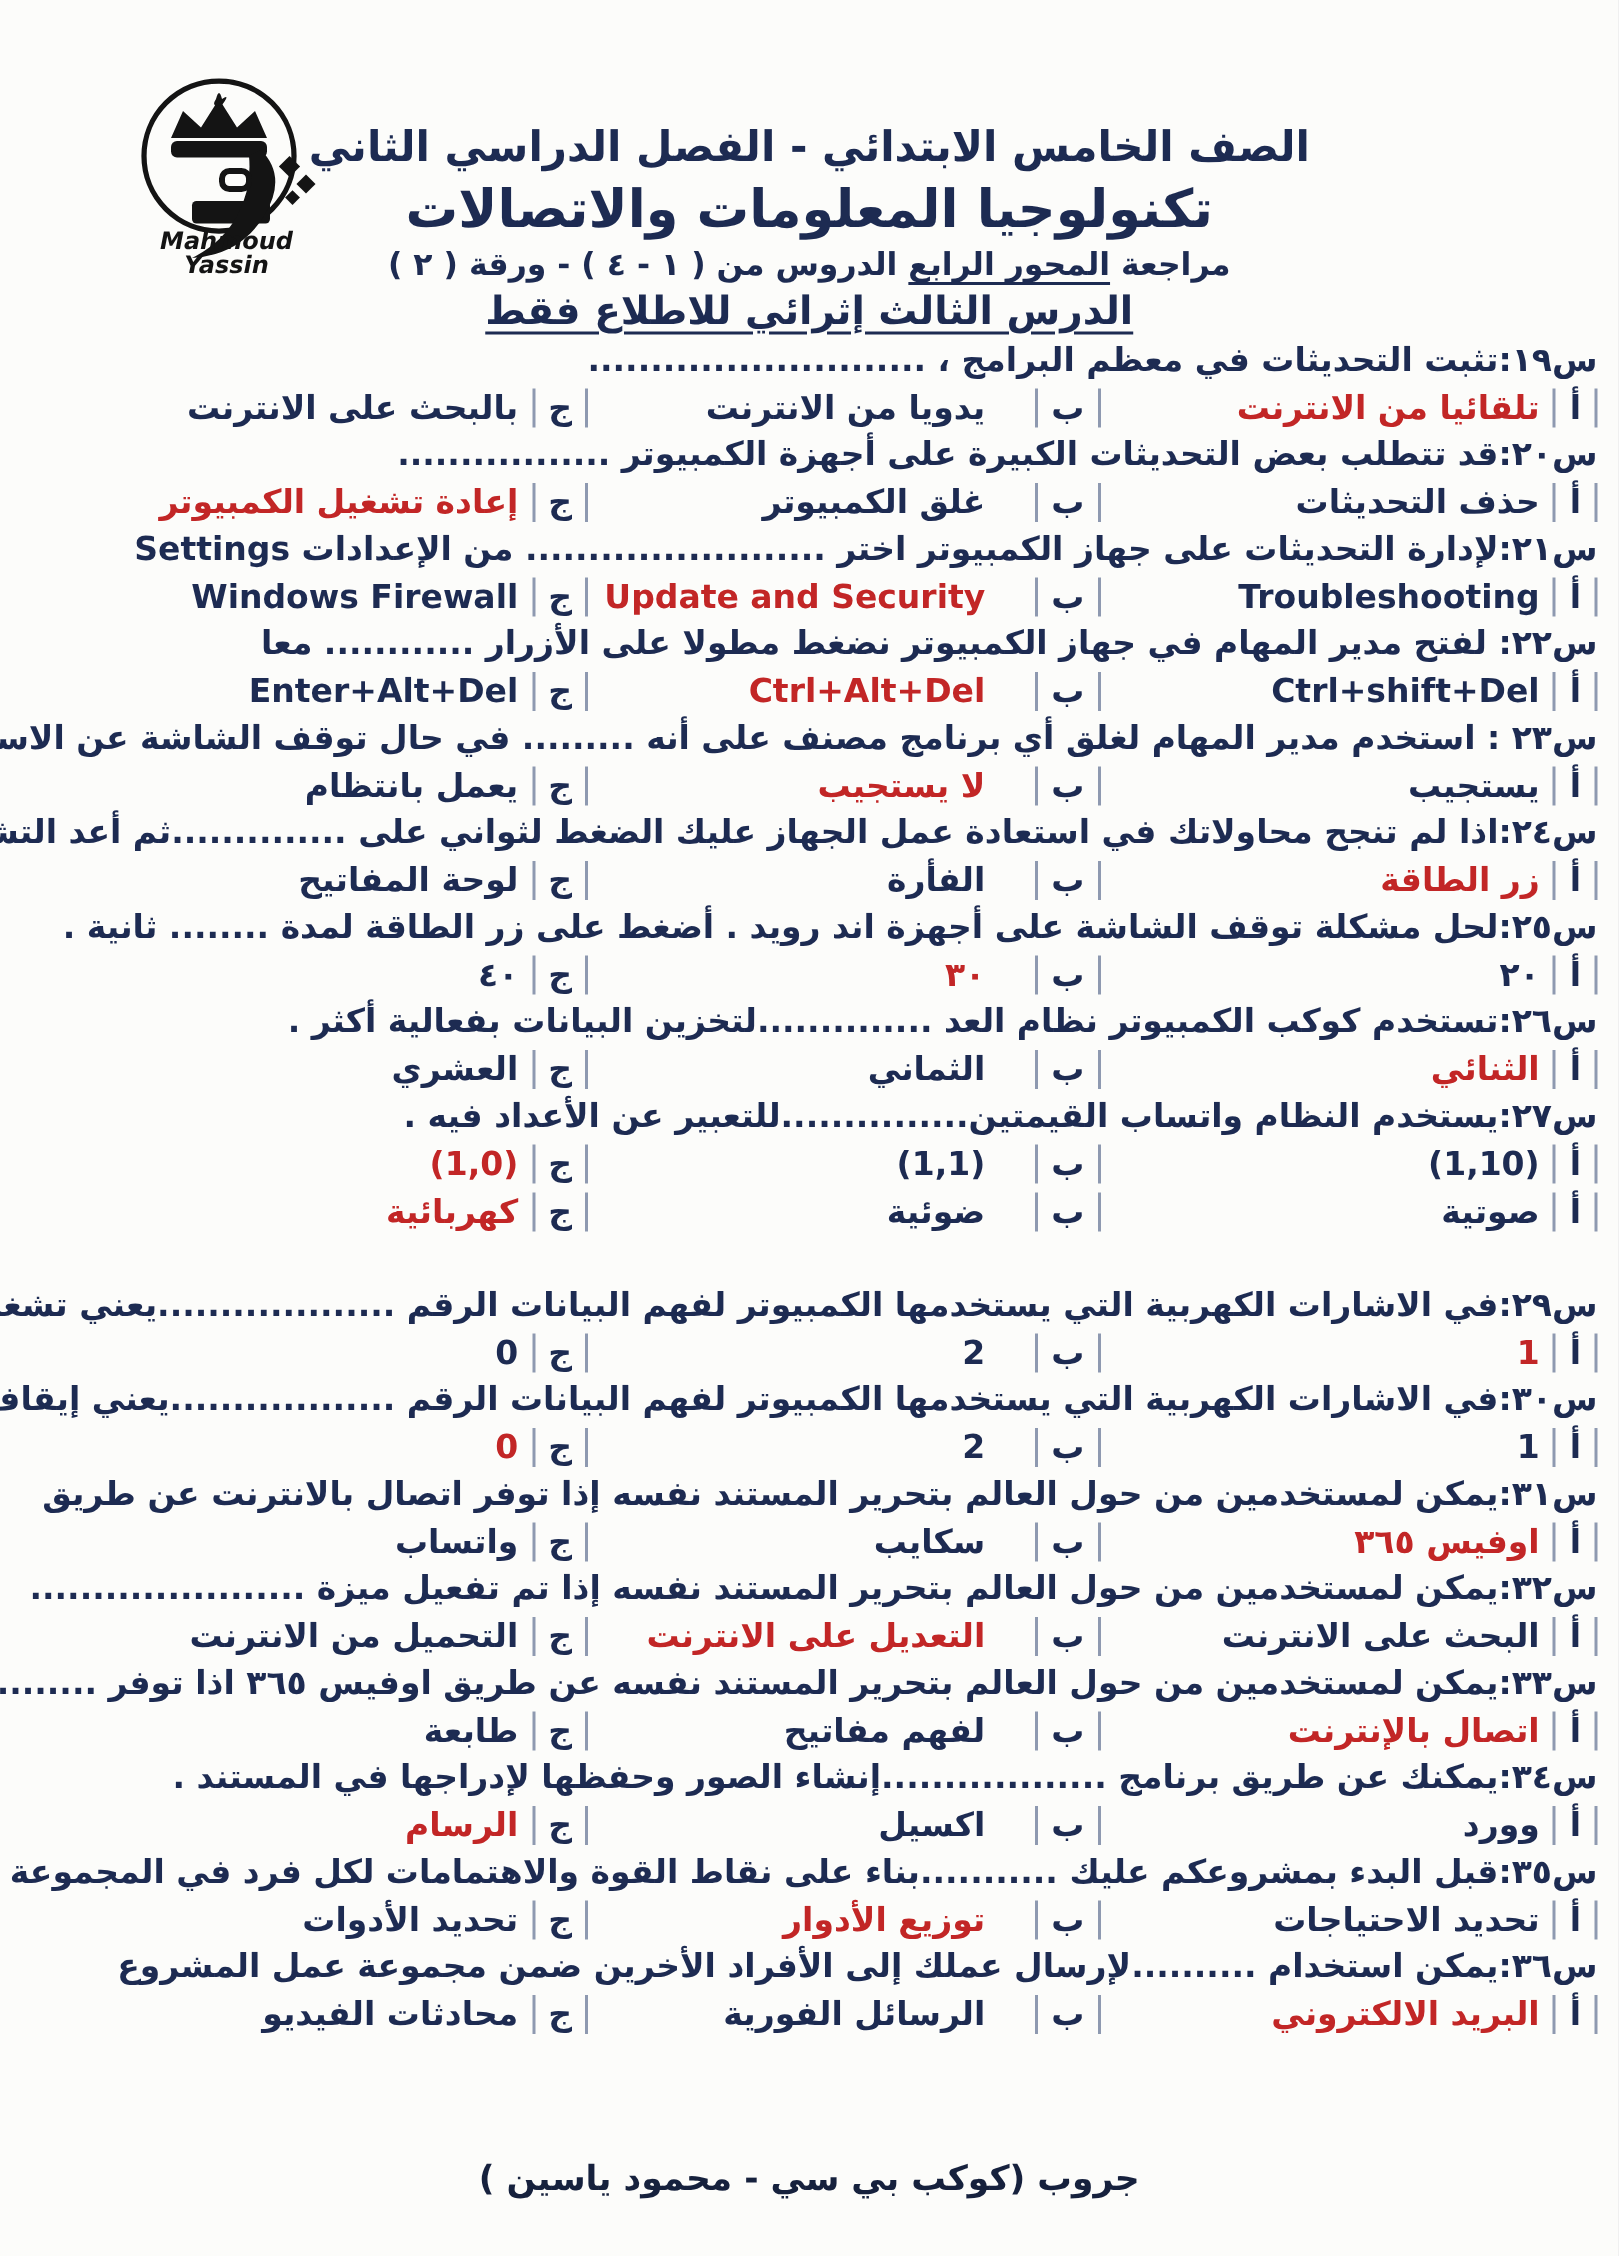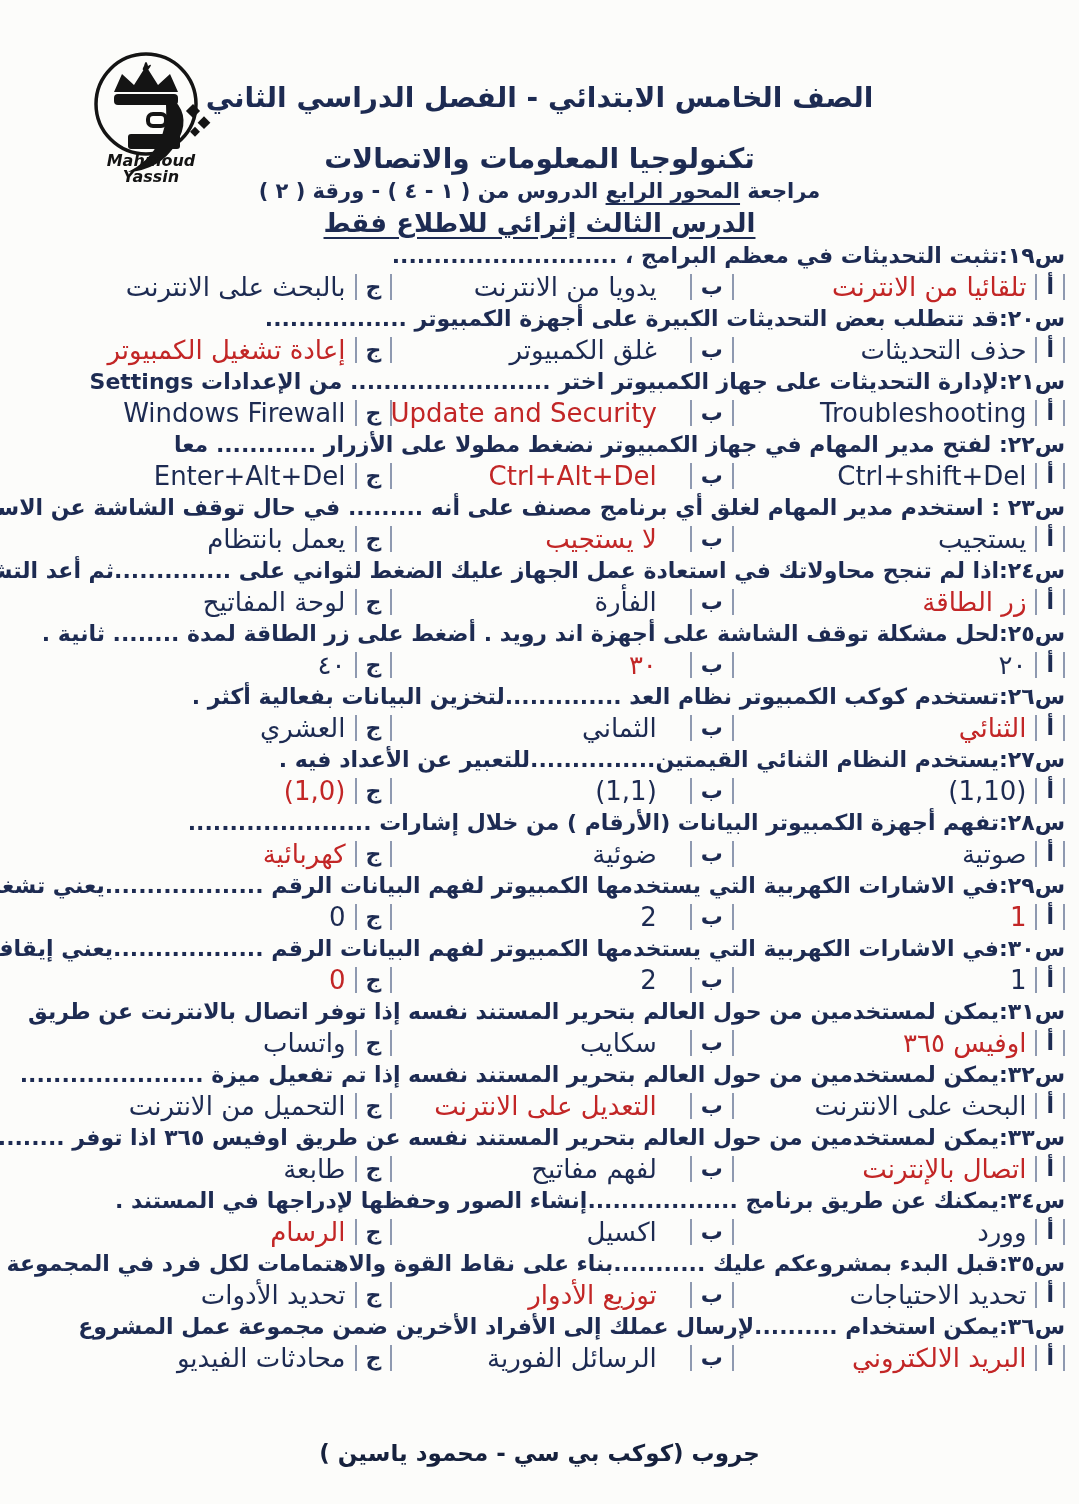"تكنولوجيا المعلومات والاتصالات" .header .h-line2 { font-size: 28px -> 35px; margin-top: 24px -> none }
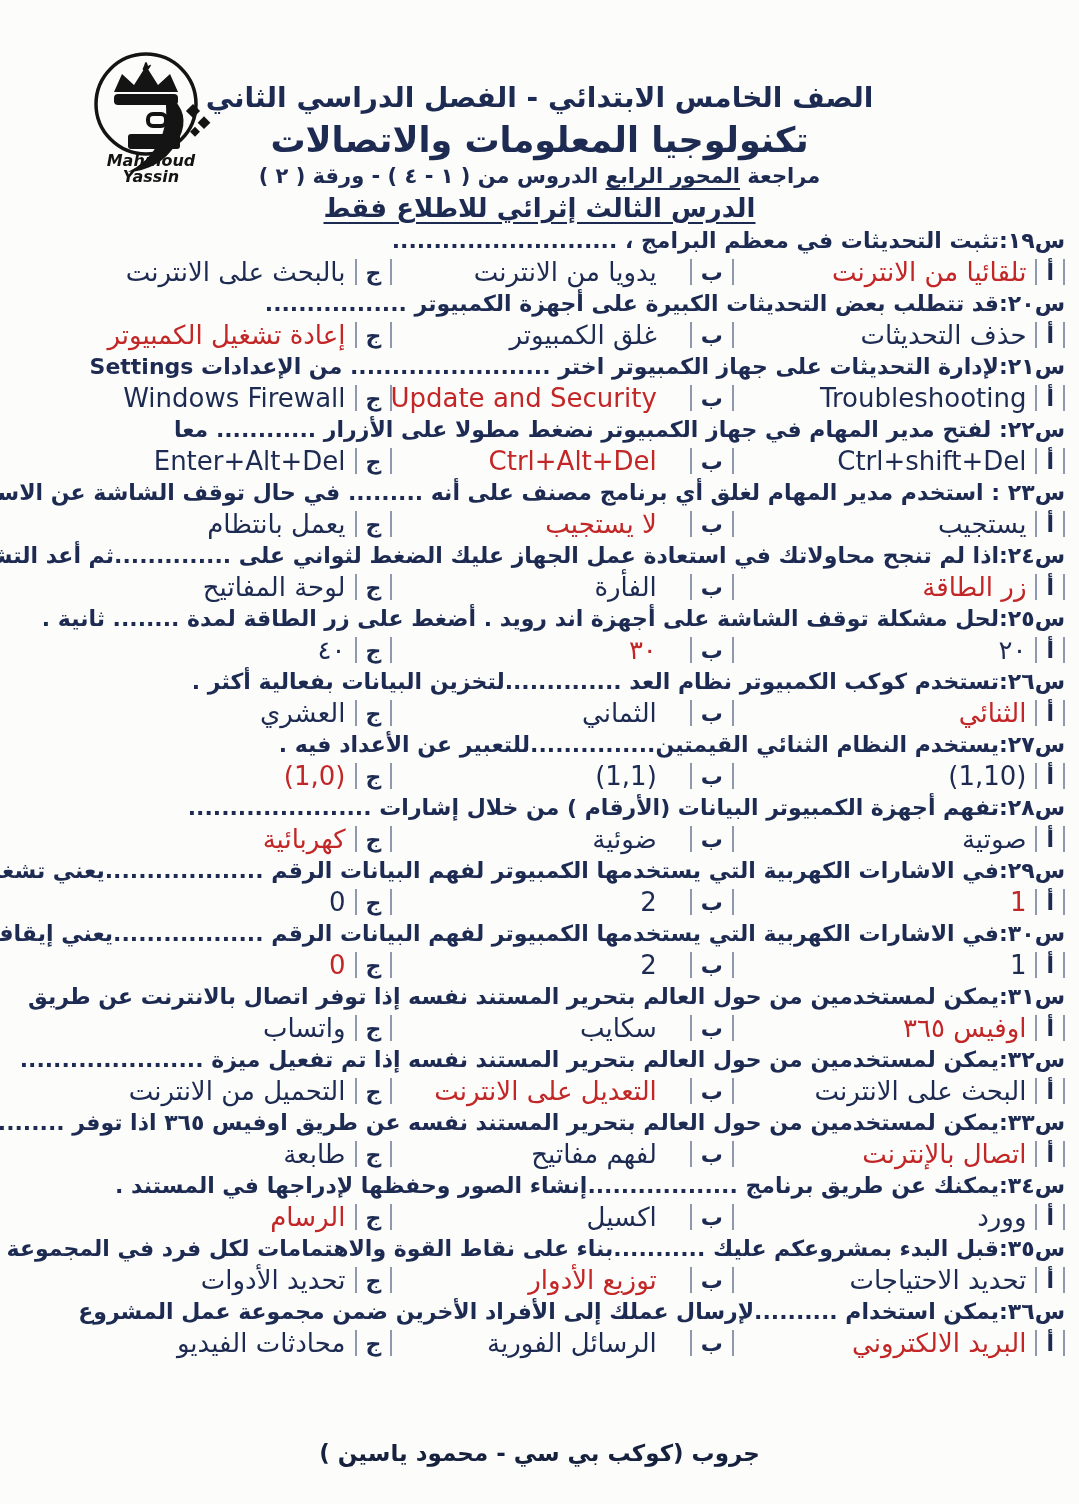"بالبحث على الانترنت" .opt-text { font-size: 26px -> 22px; font-weight: normal -> bold }
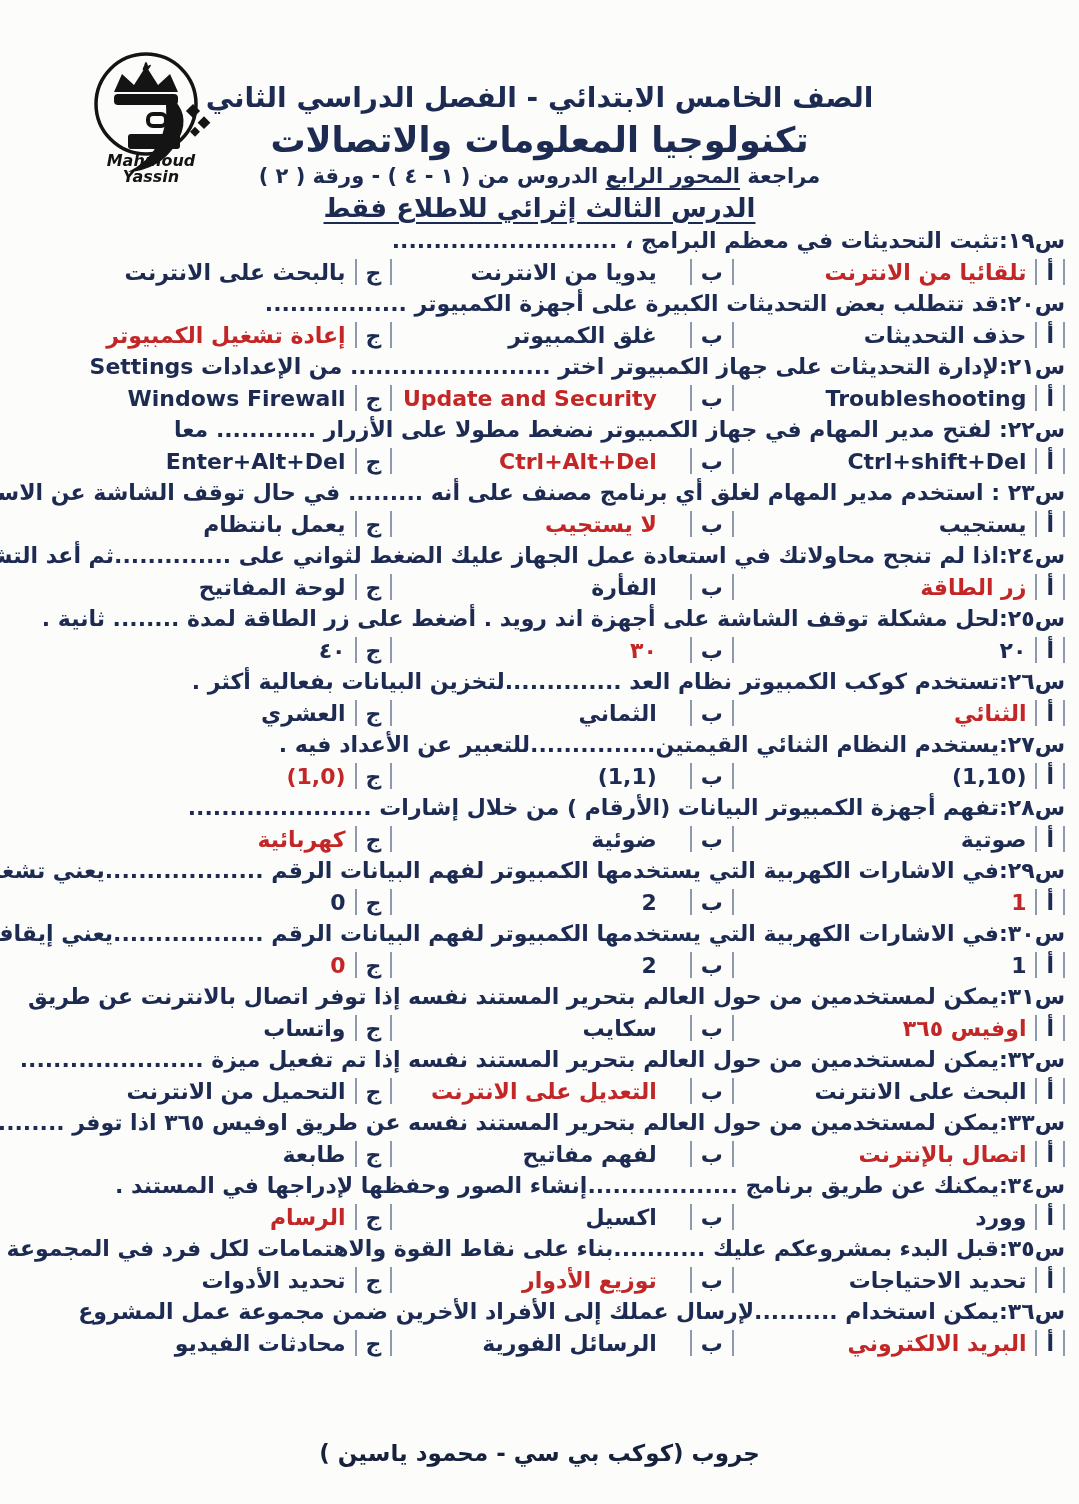"س٢٧:يستخدم النظام الثنائي" div.q-text { text: الثنائي -> واتساب }
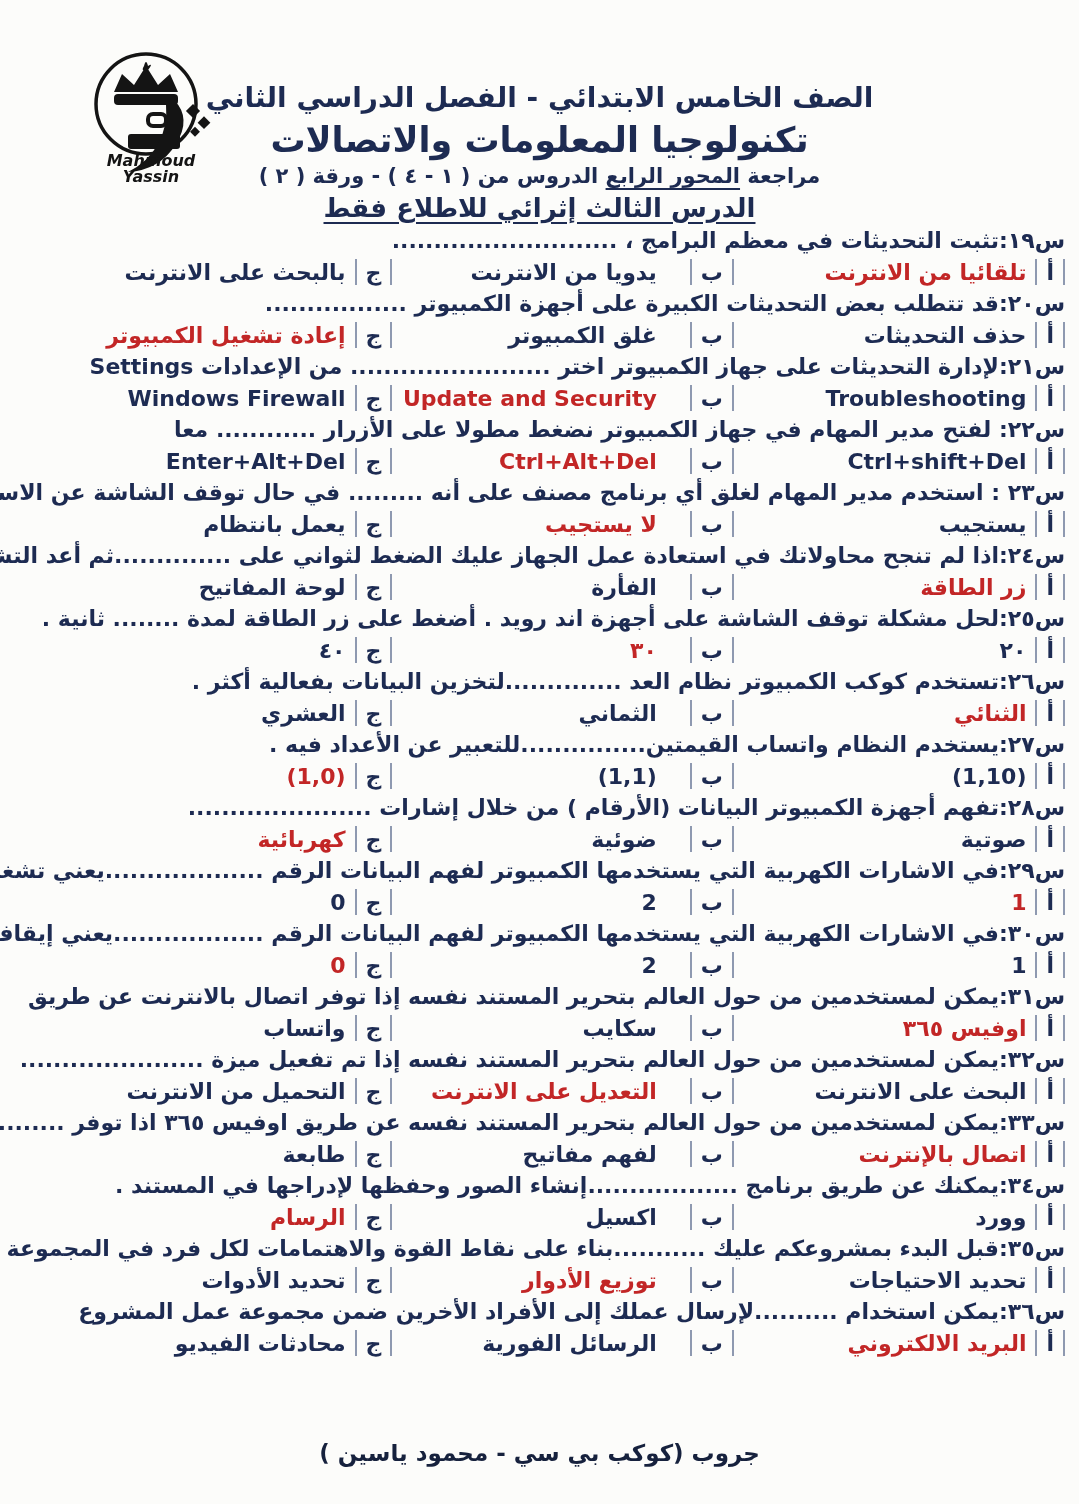"س٢٨:تفهم أجهزة الكمبيوتر البيانات" div.q-text { html: <div>س٢٨:تفهم أجهزة الكمبيوتر البيانات (الأرقام ) من خلال إشارات ......................</div> -> none }
